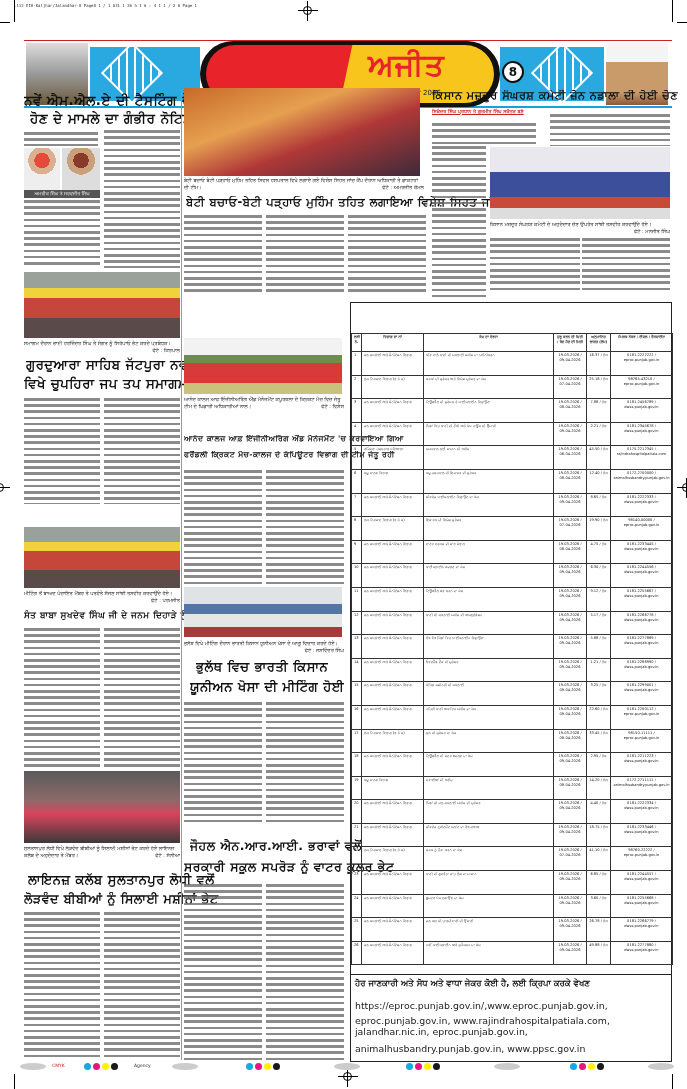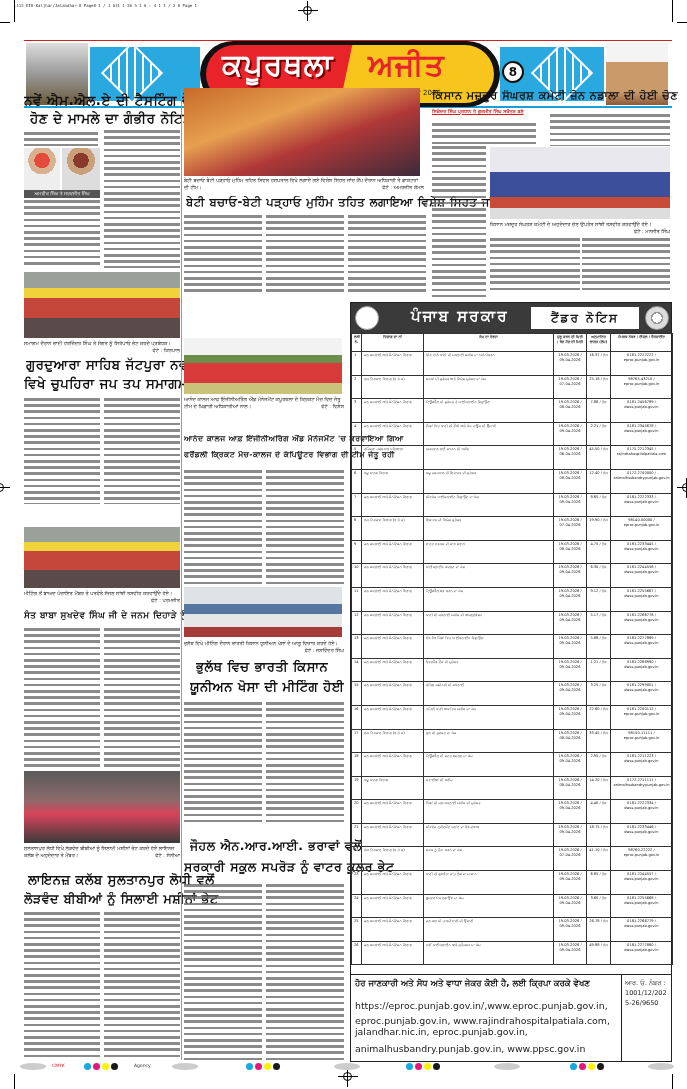"ਕਪੂਰਥਲਾ" div.mh-title1 { html: <div>ਕਪੂਰਥਲਾ</div> -> none }
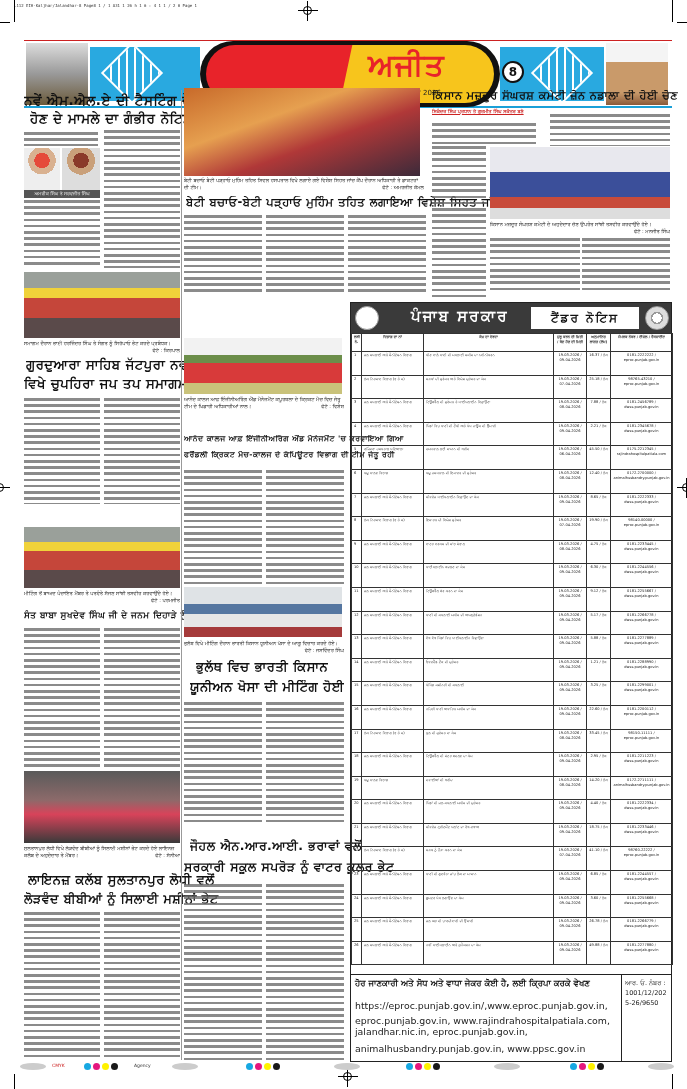"ਪੰਜਾਬ ਸਰਕਾਰ" div { html: <div> <div></div> <div>ਪੰਜਾਬ ਸਰਕਾਰ</div> <div>ਟੈਂਡਰ ਨੋਟਿਸ</div> <div></div> </div> -> none }
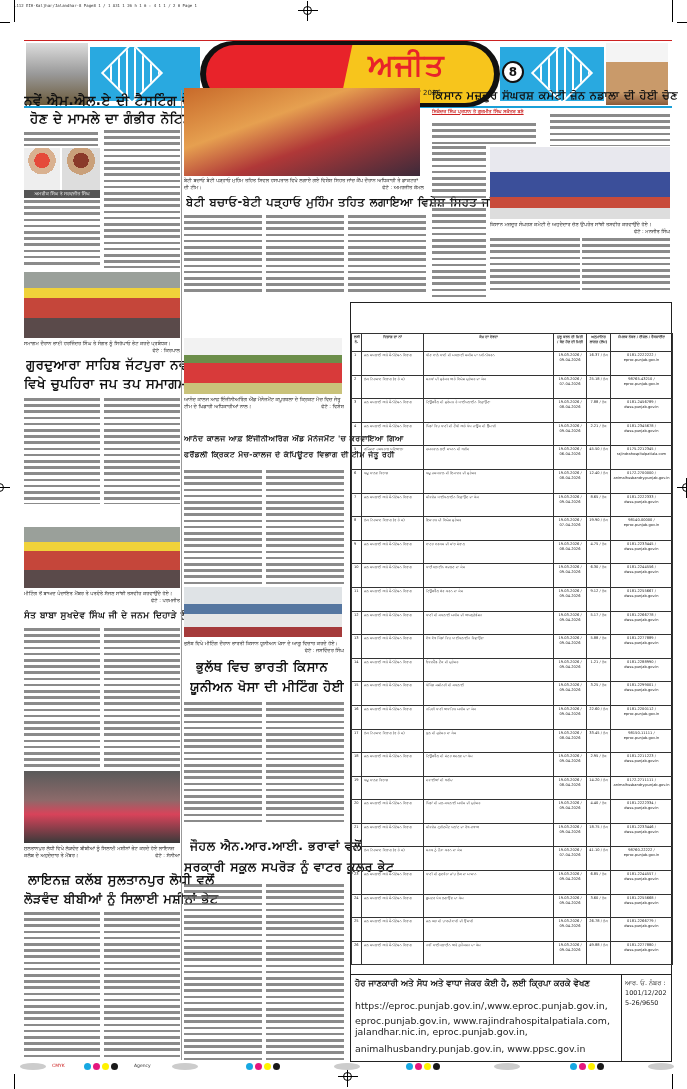"ਆਰ. ਓ. ਨੰਬਰ :" div.ref { html: <div> <div>ਆਰ. ਓ. ਨੰਬਰ :</div> <div>1001/12/2025-26/9650</div> </div> -> none }
